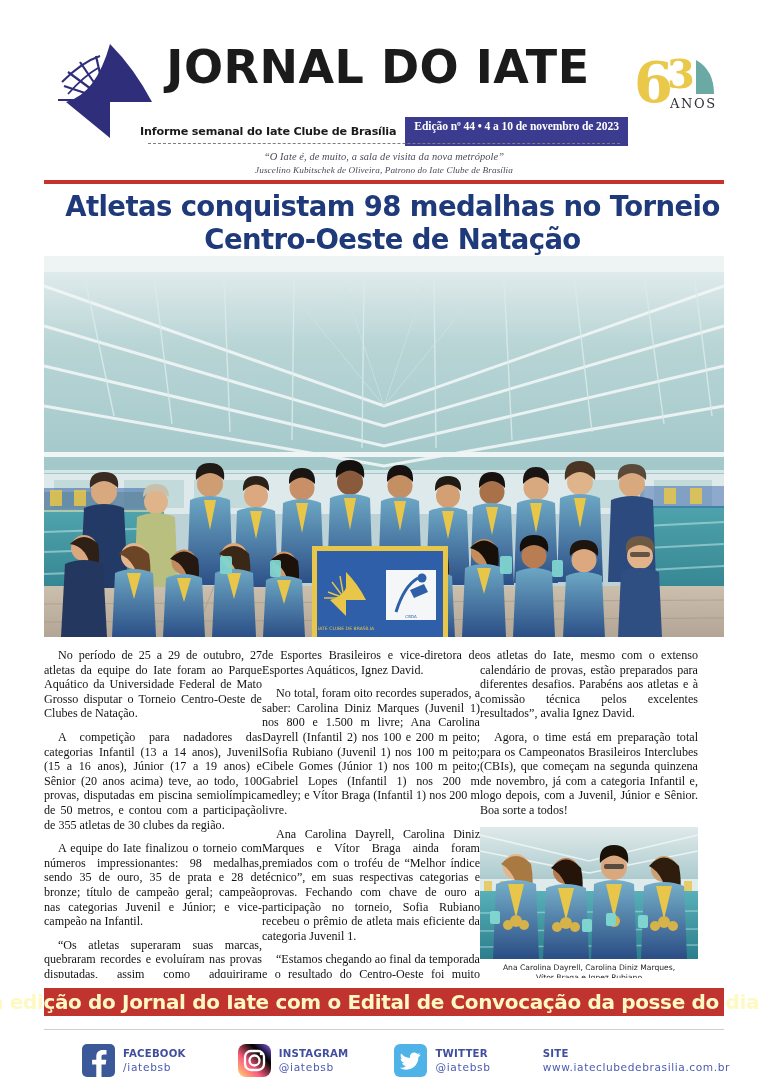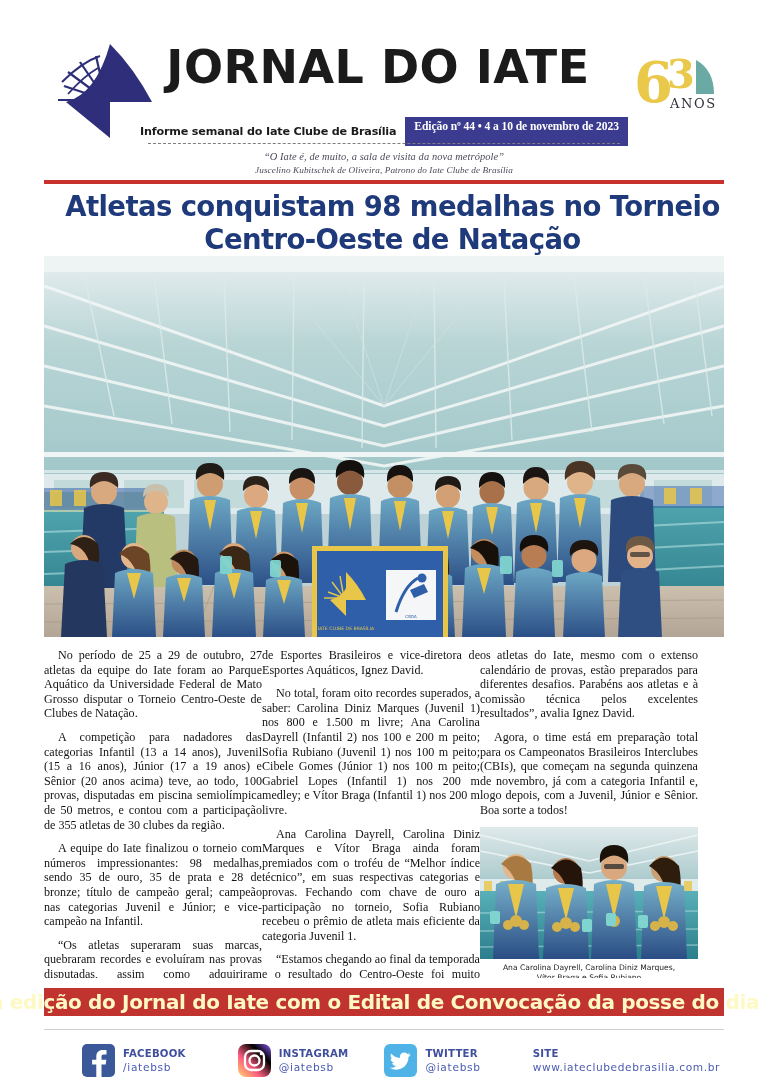"Vítor Braga e Sofia Rubiano" div { text: Sofia -> Ignez }
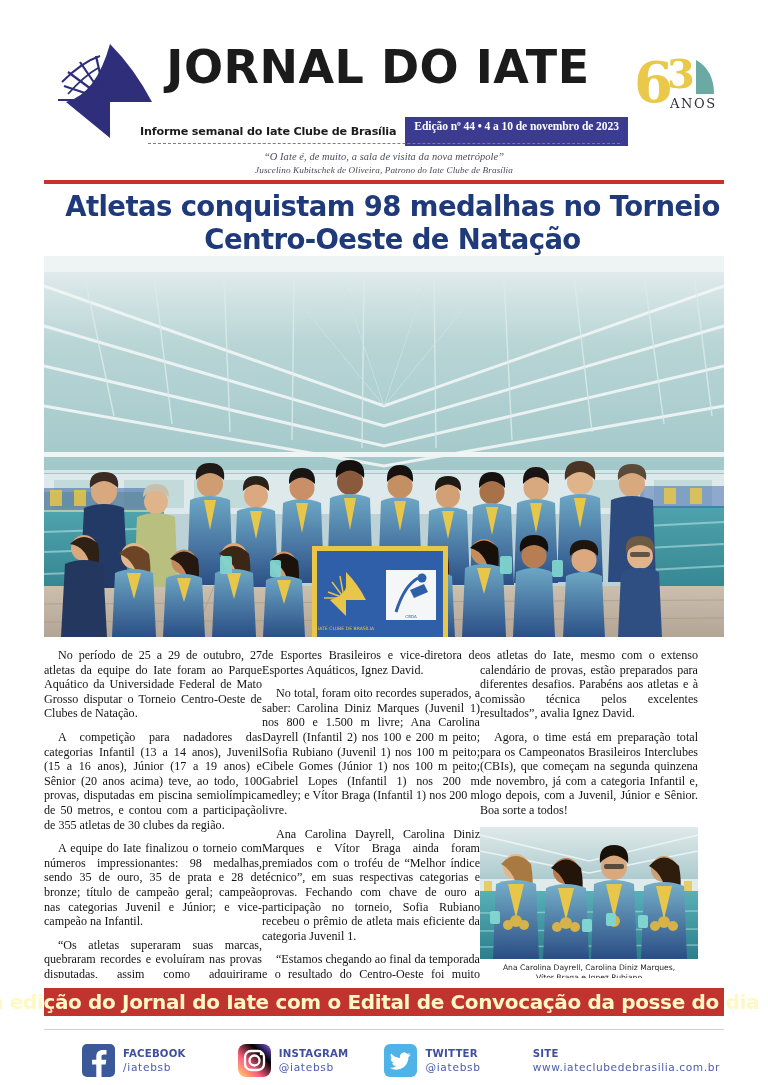"TWITTER" .social-item.twitter { margin-left: 36px -> 46px }
